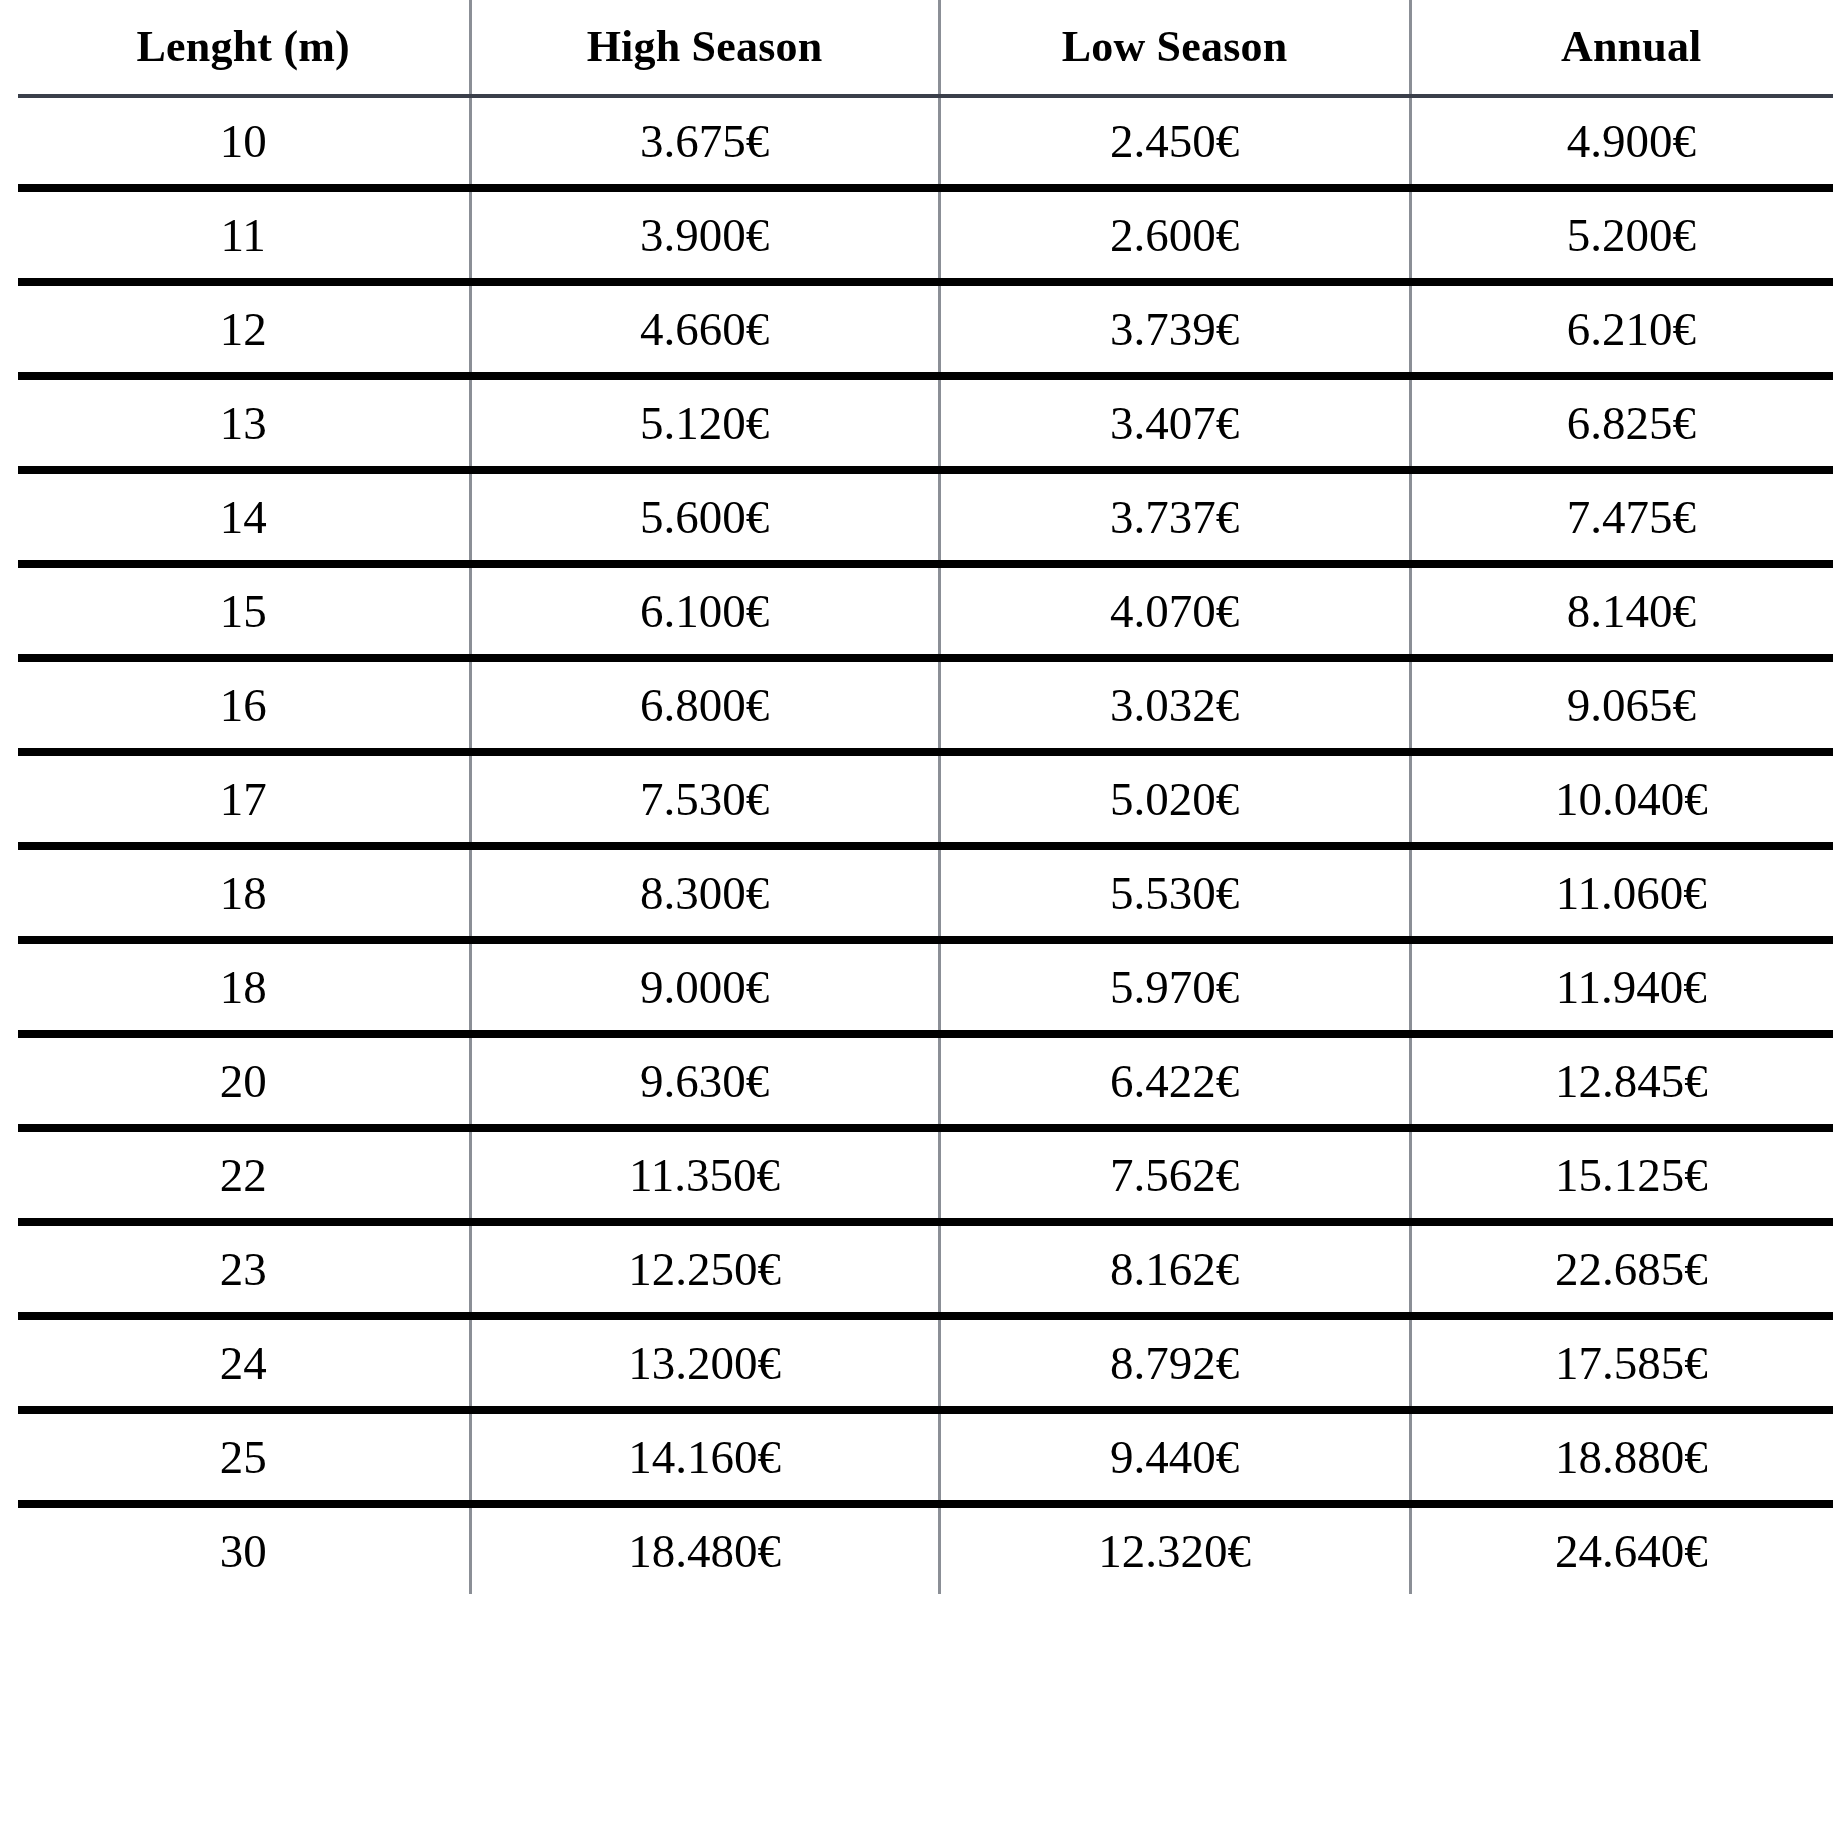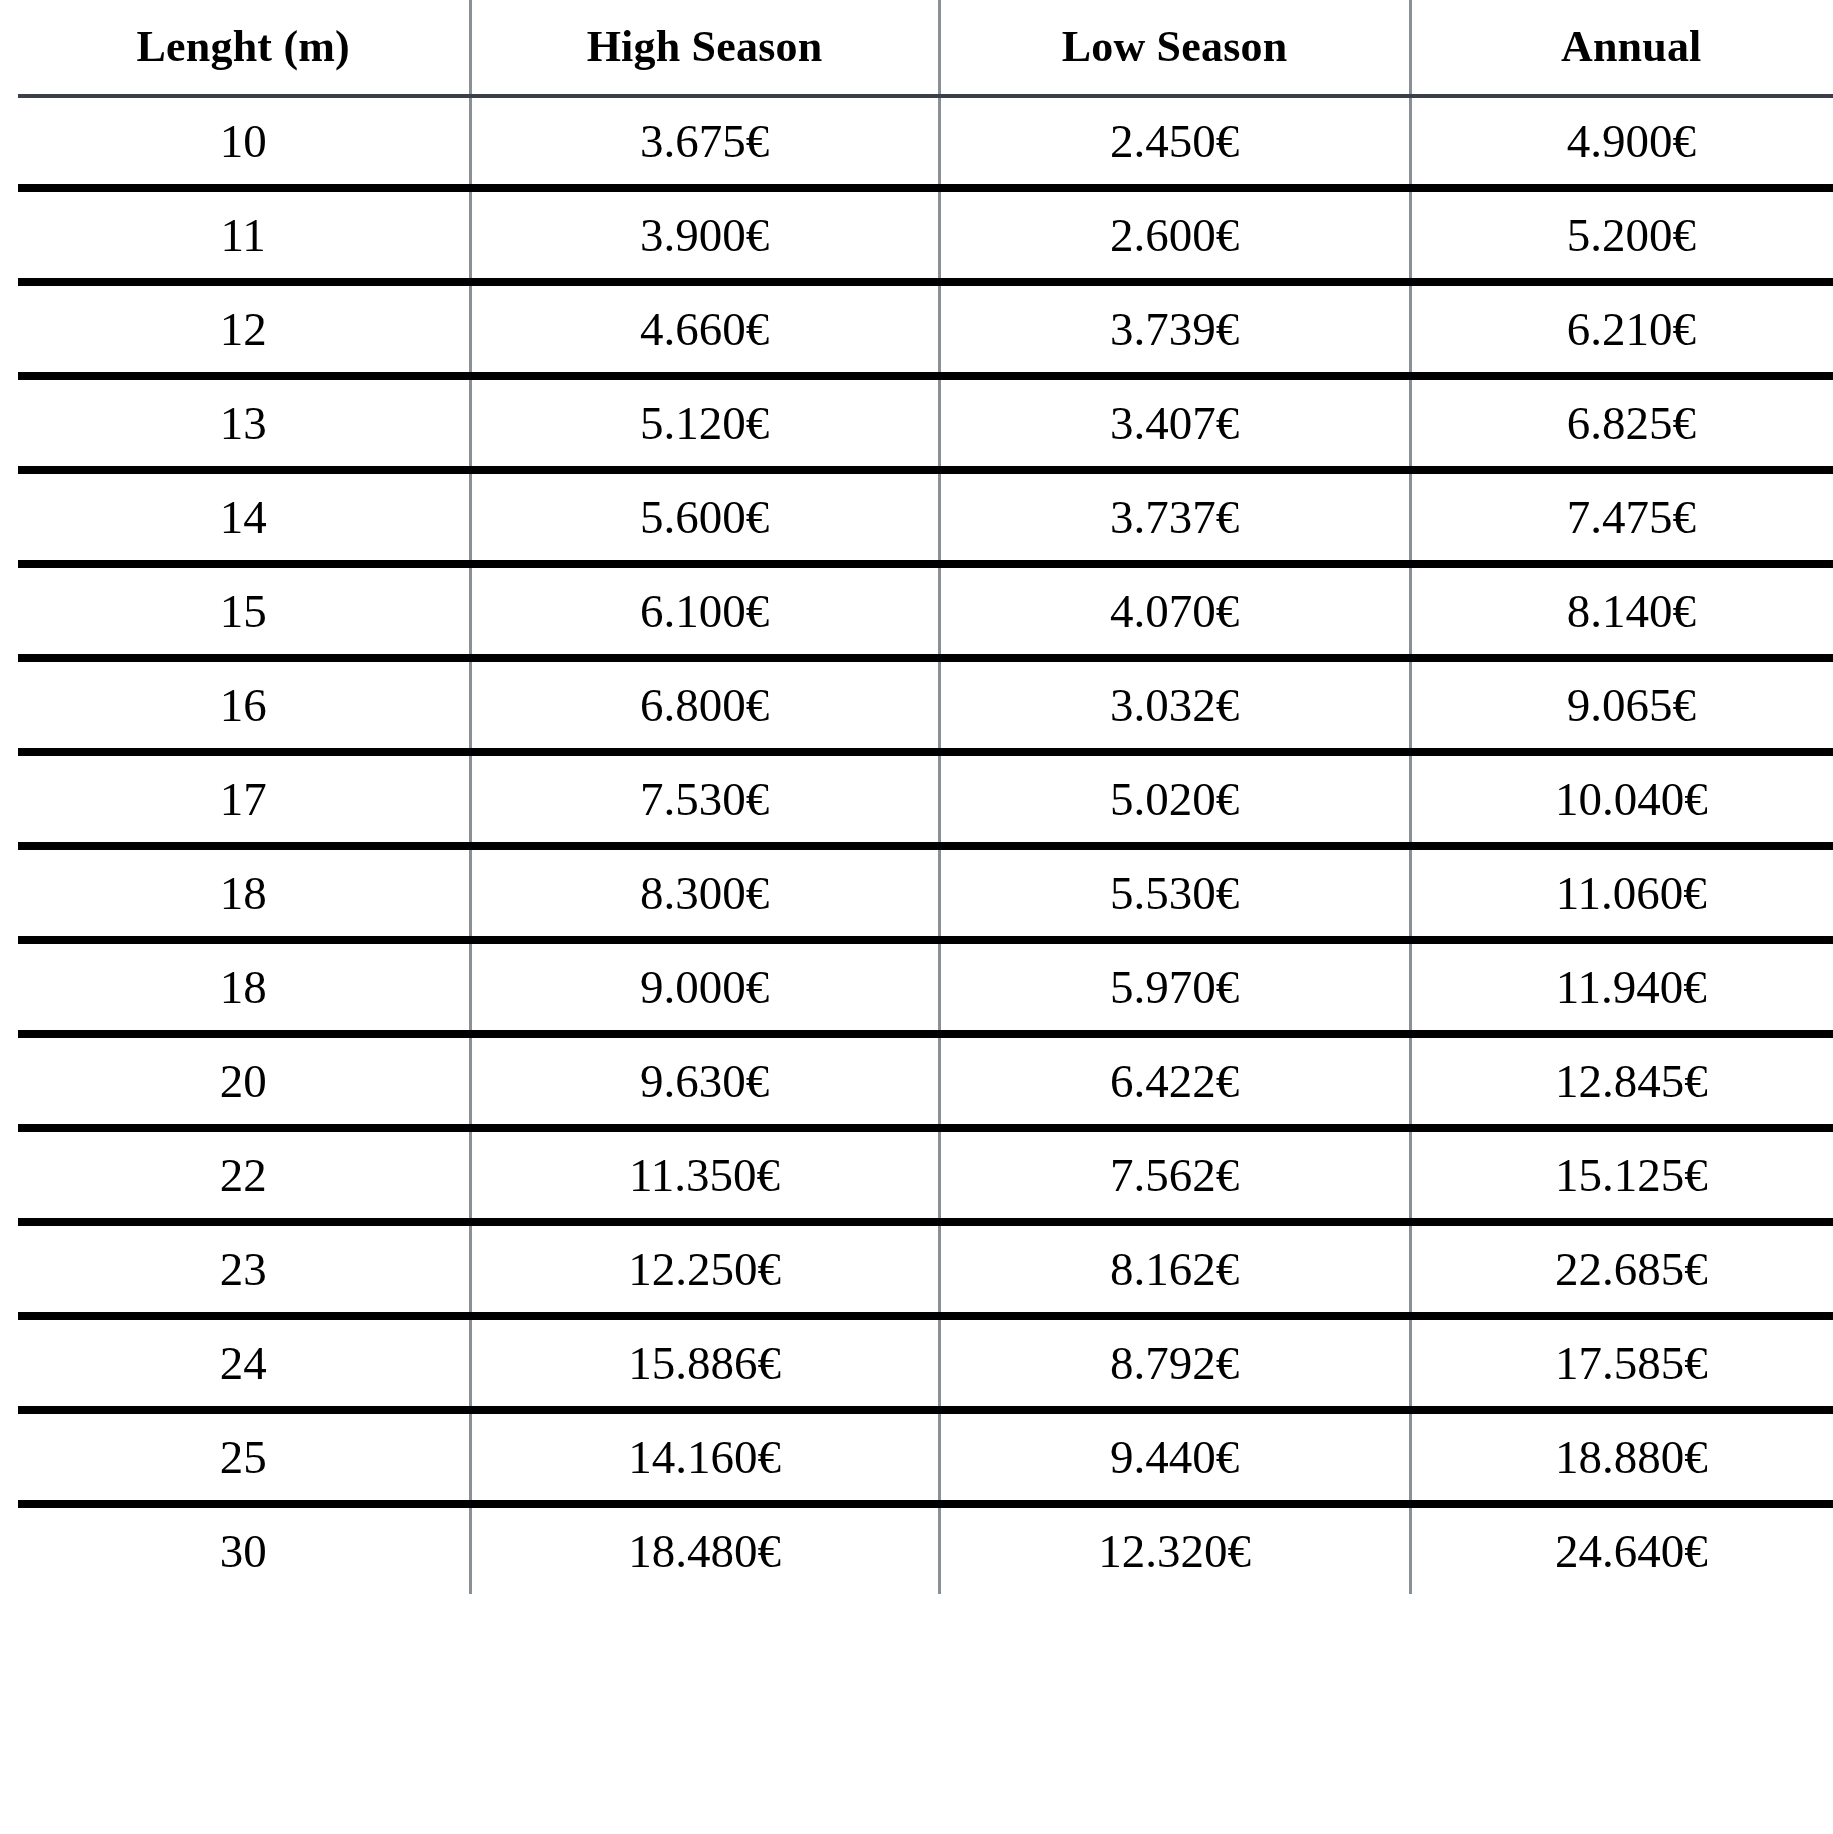"15.886€" td.divider { text: 15.886€ -> 13.200€ }
